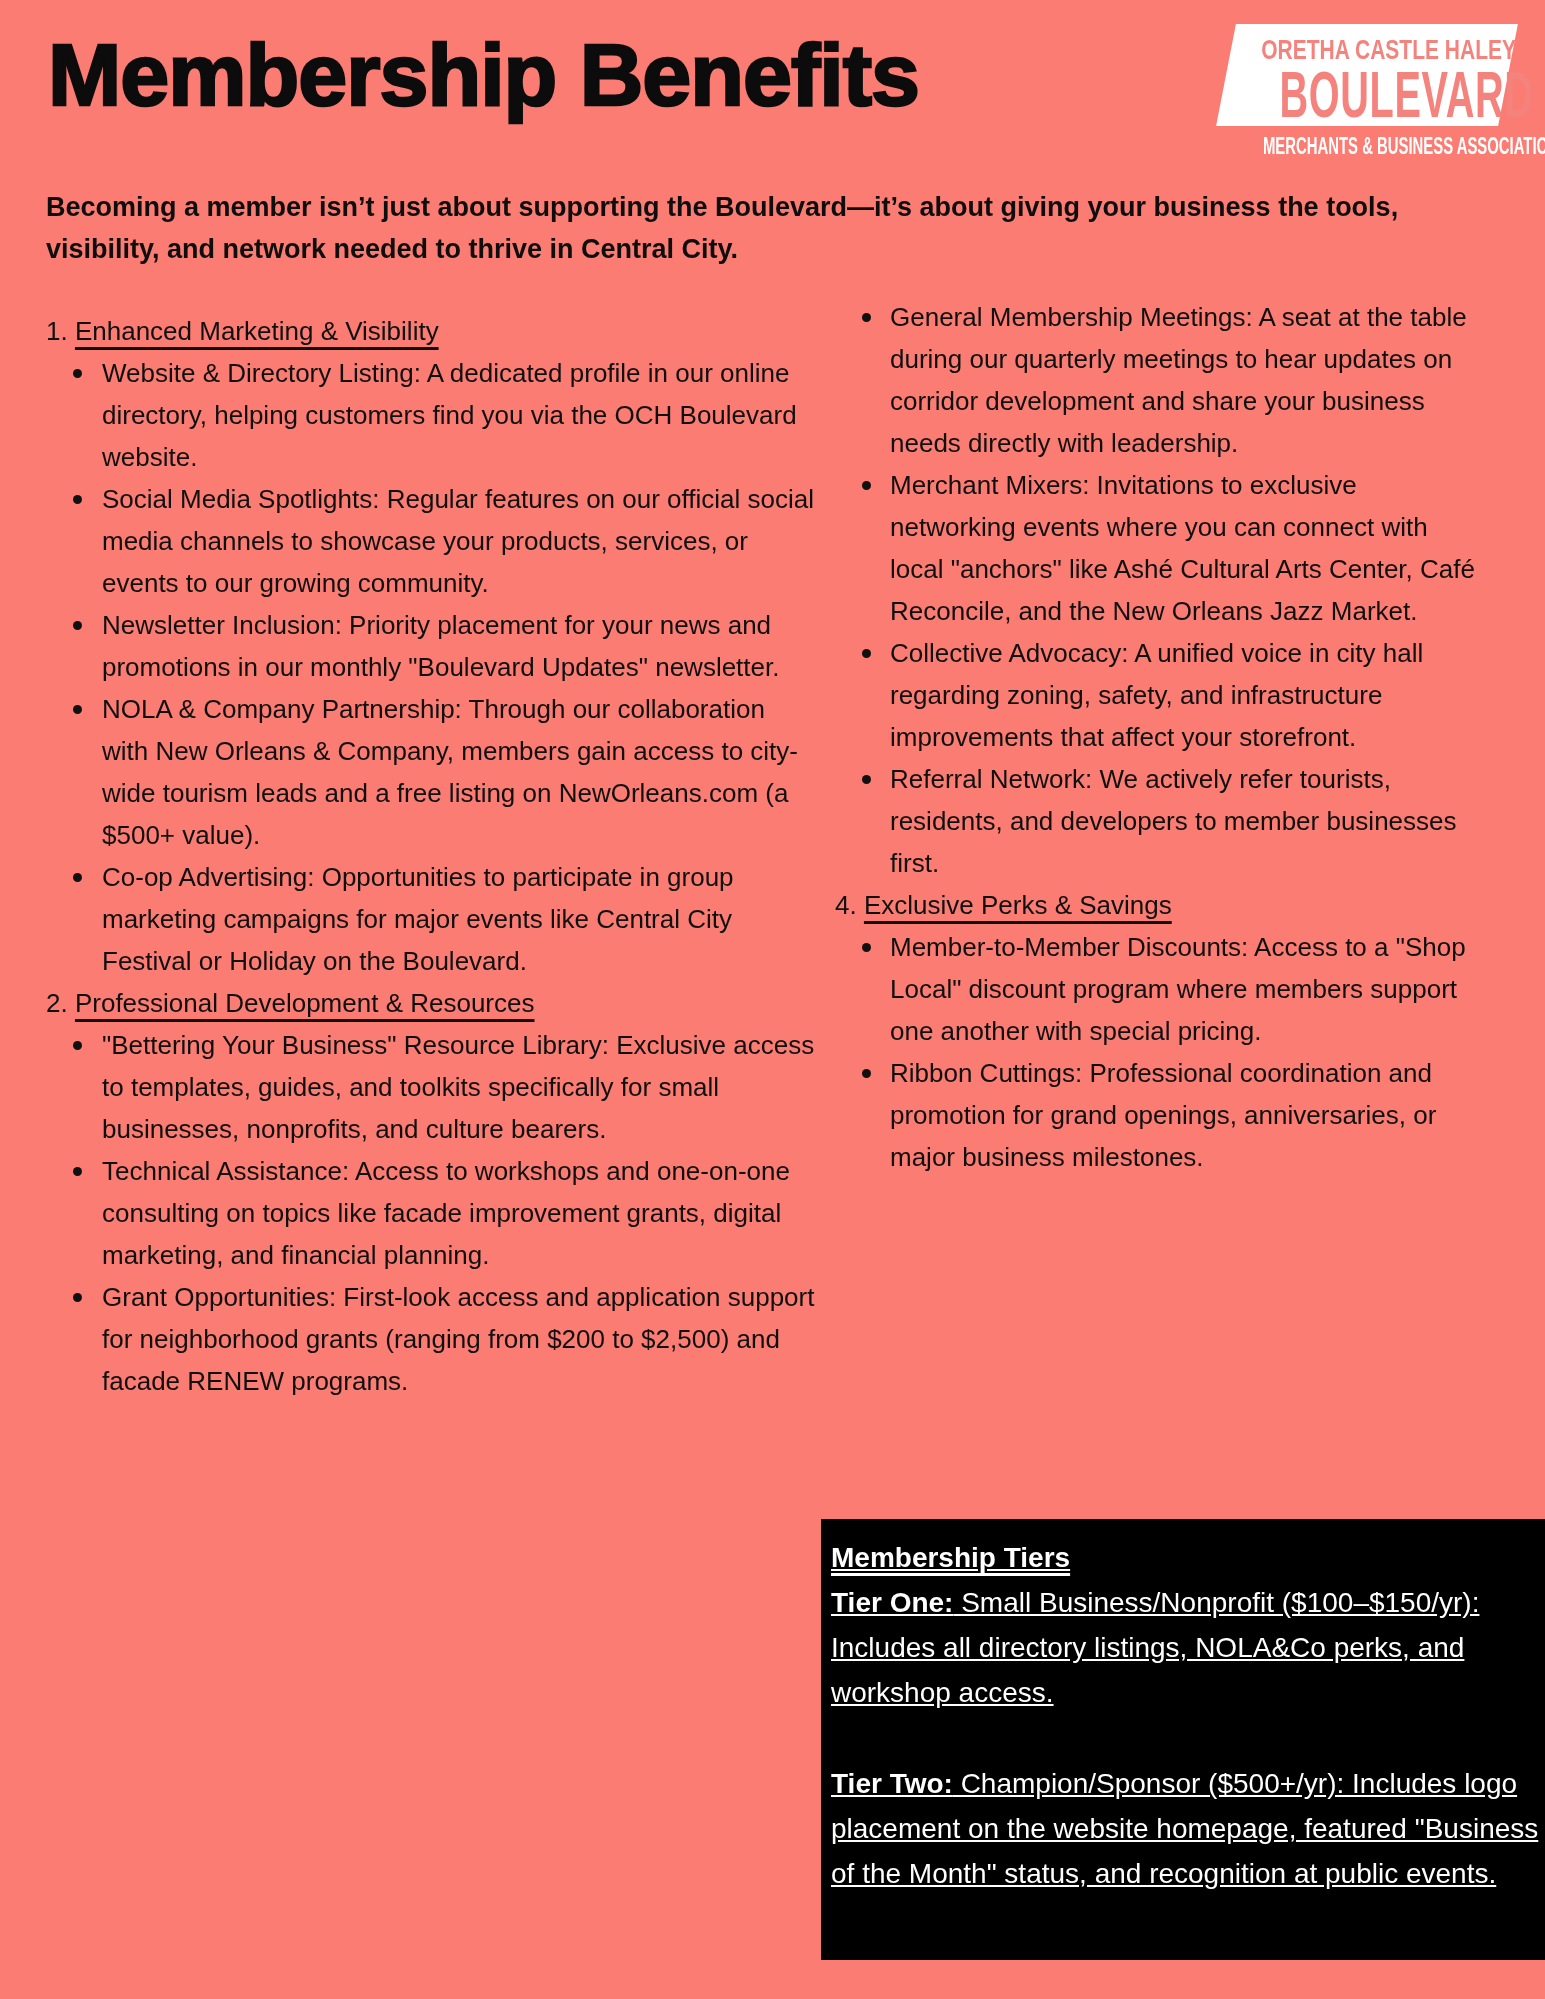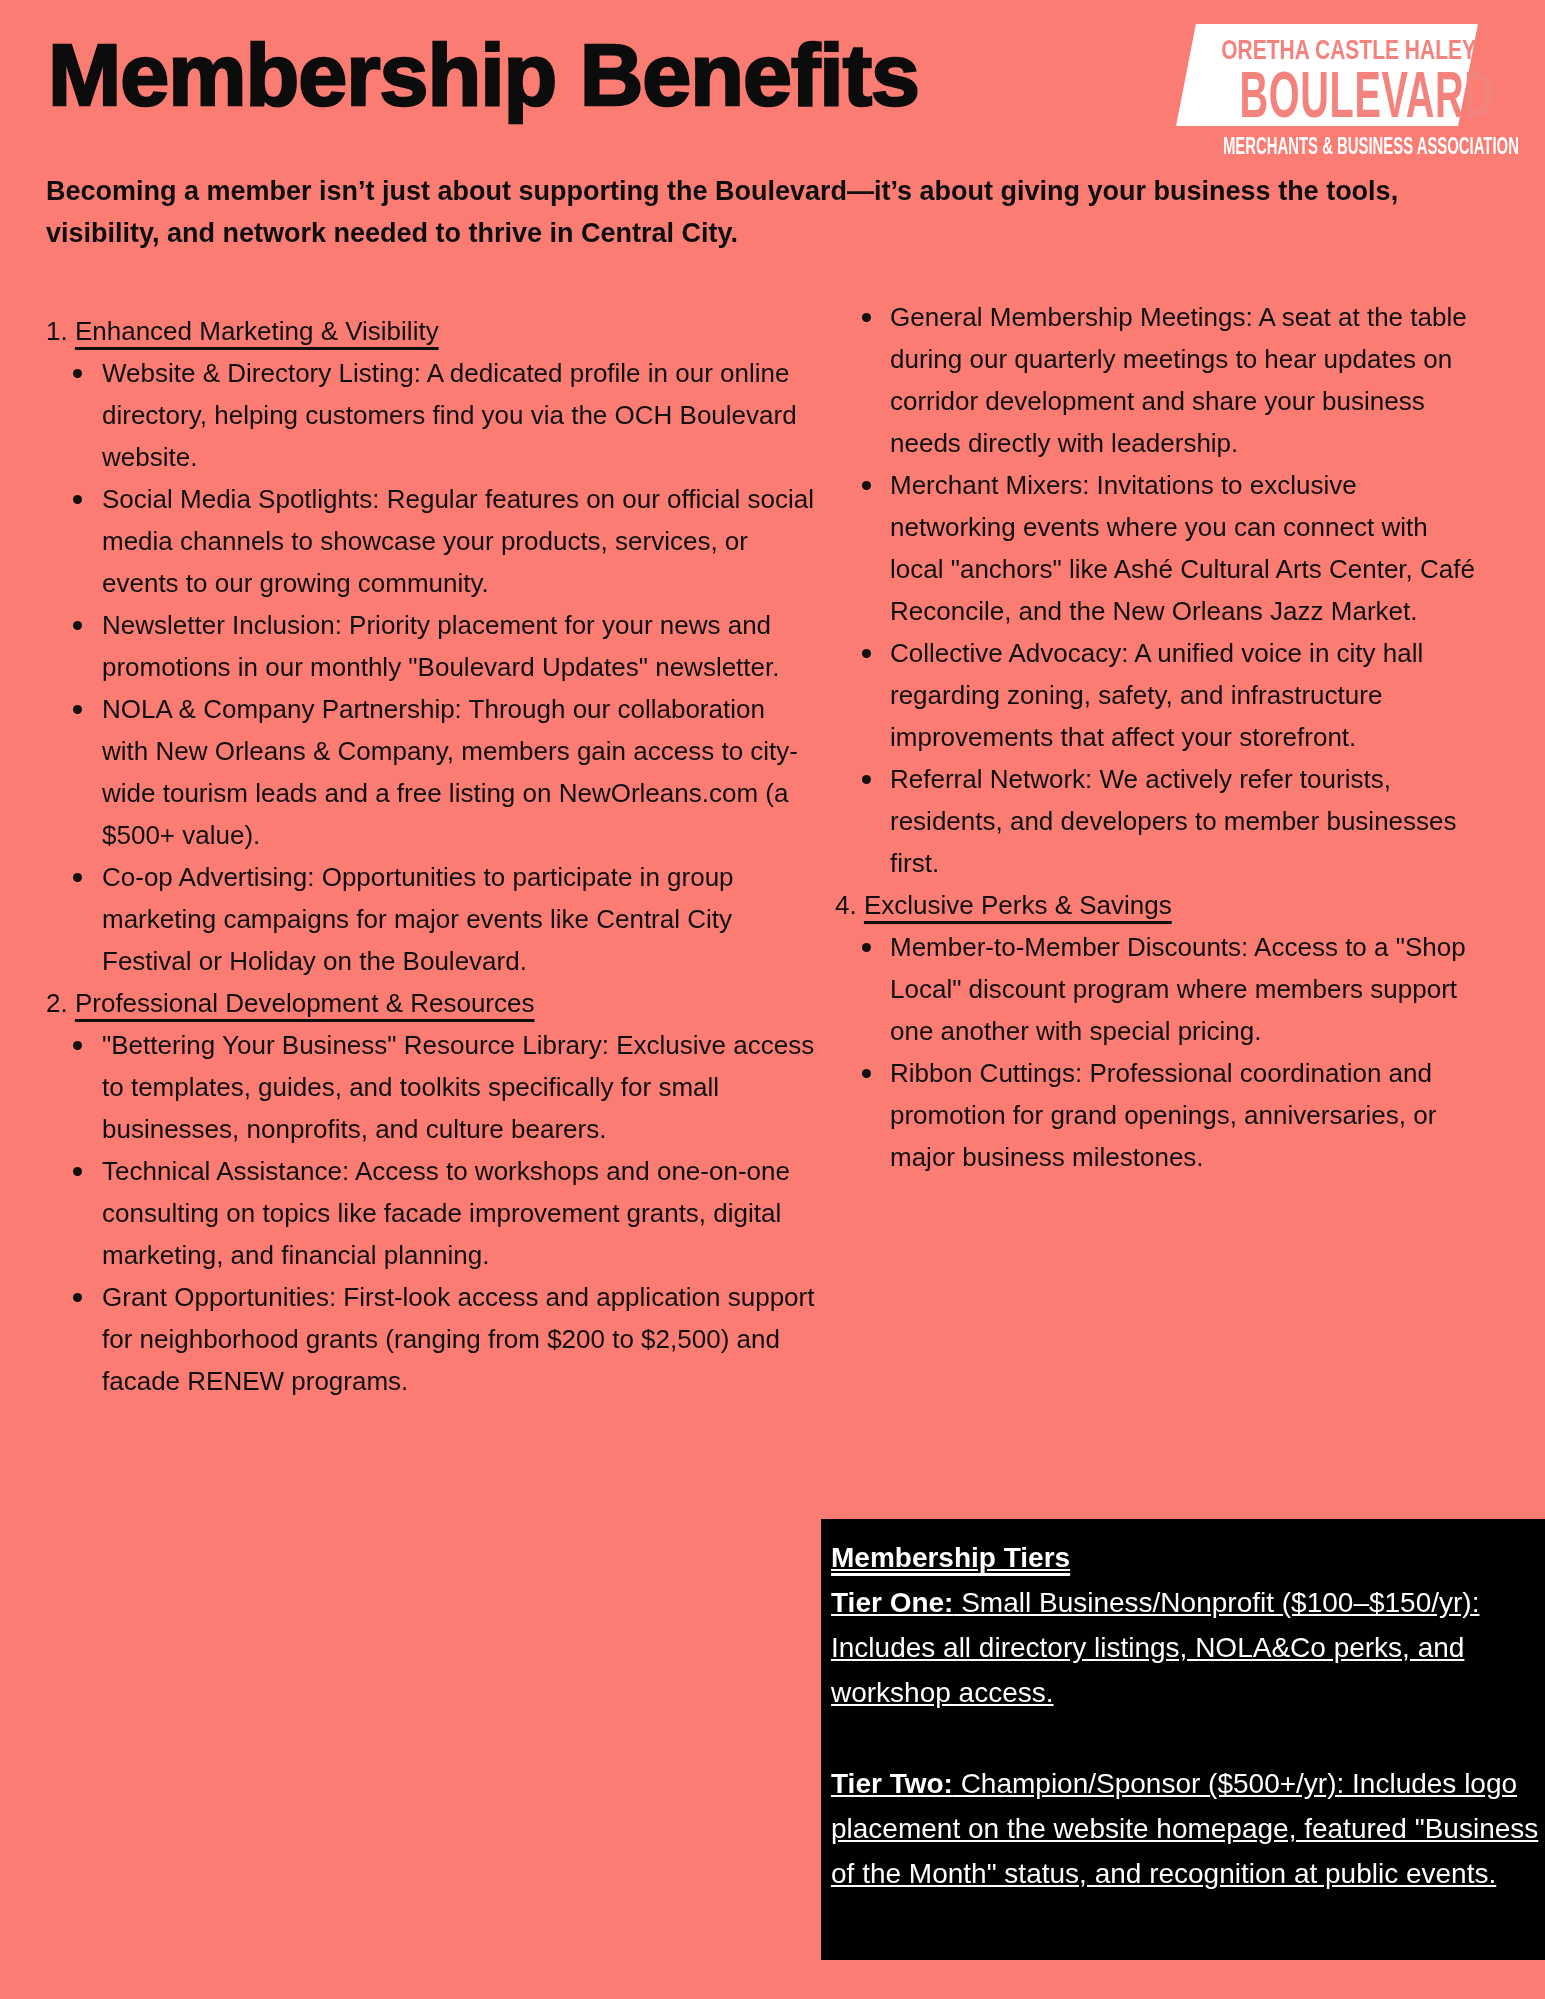"ORETHA CASTLE HALEY" .logo { left: 1165px -> 1205px }
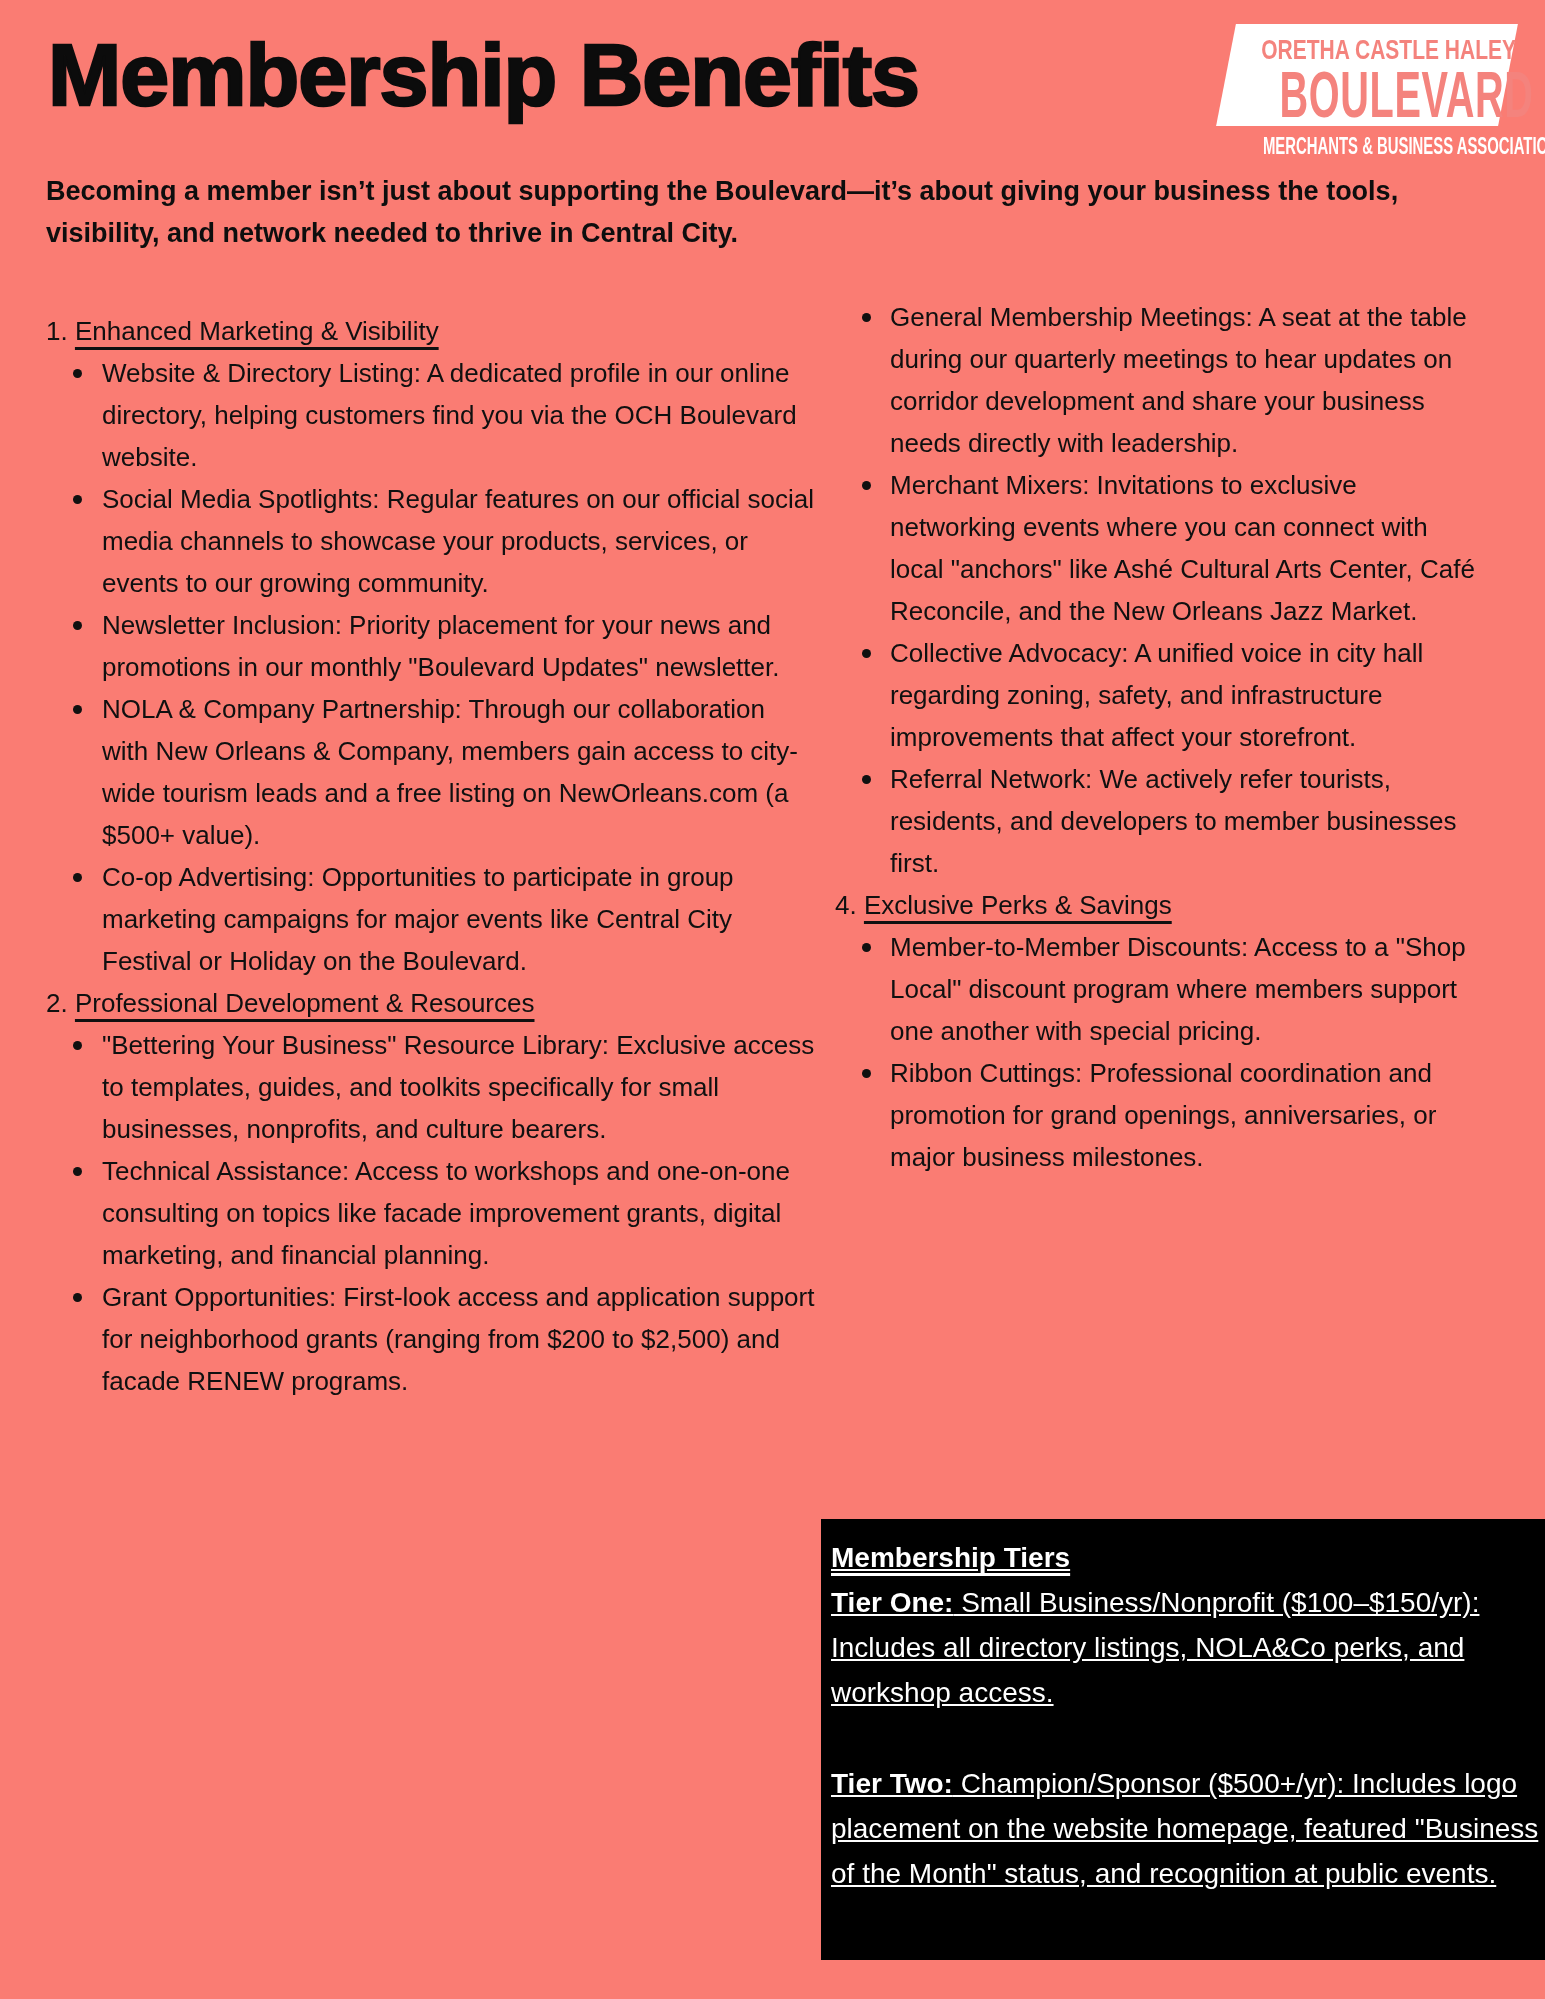"Becoming a member isn’t just" .intro { top: 170px -> 186px }
